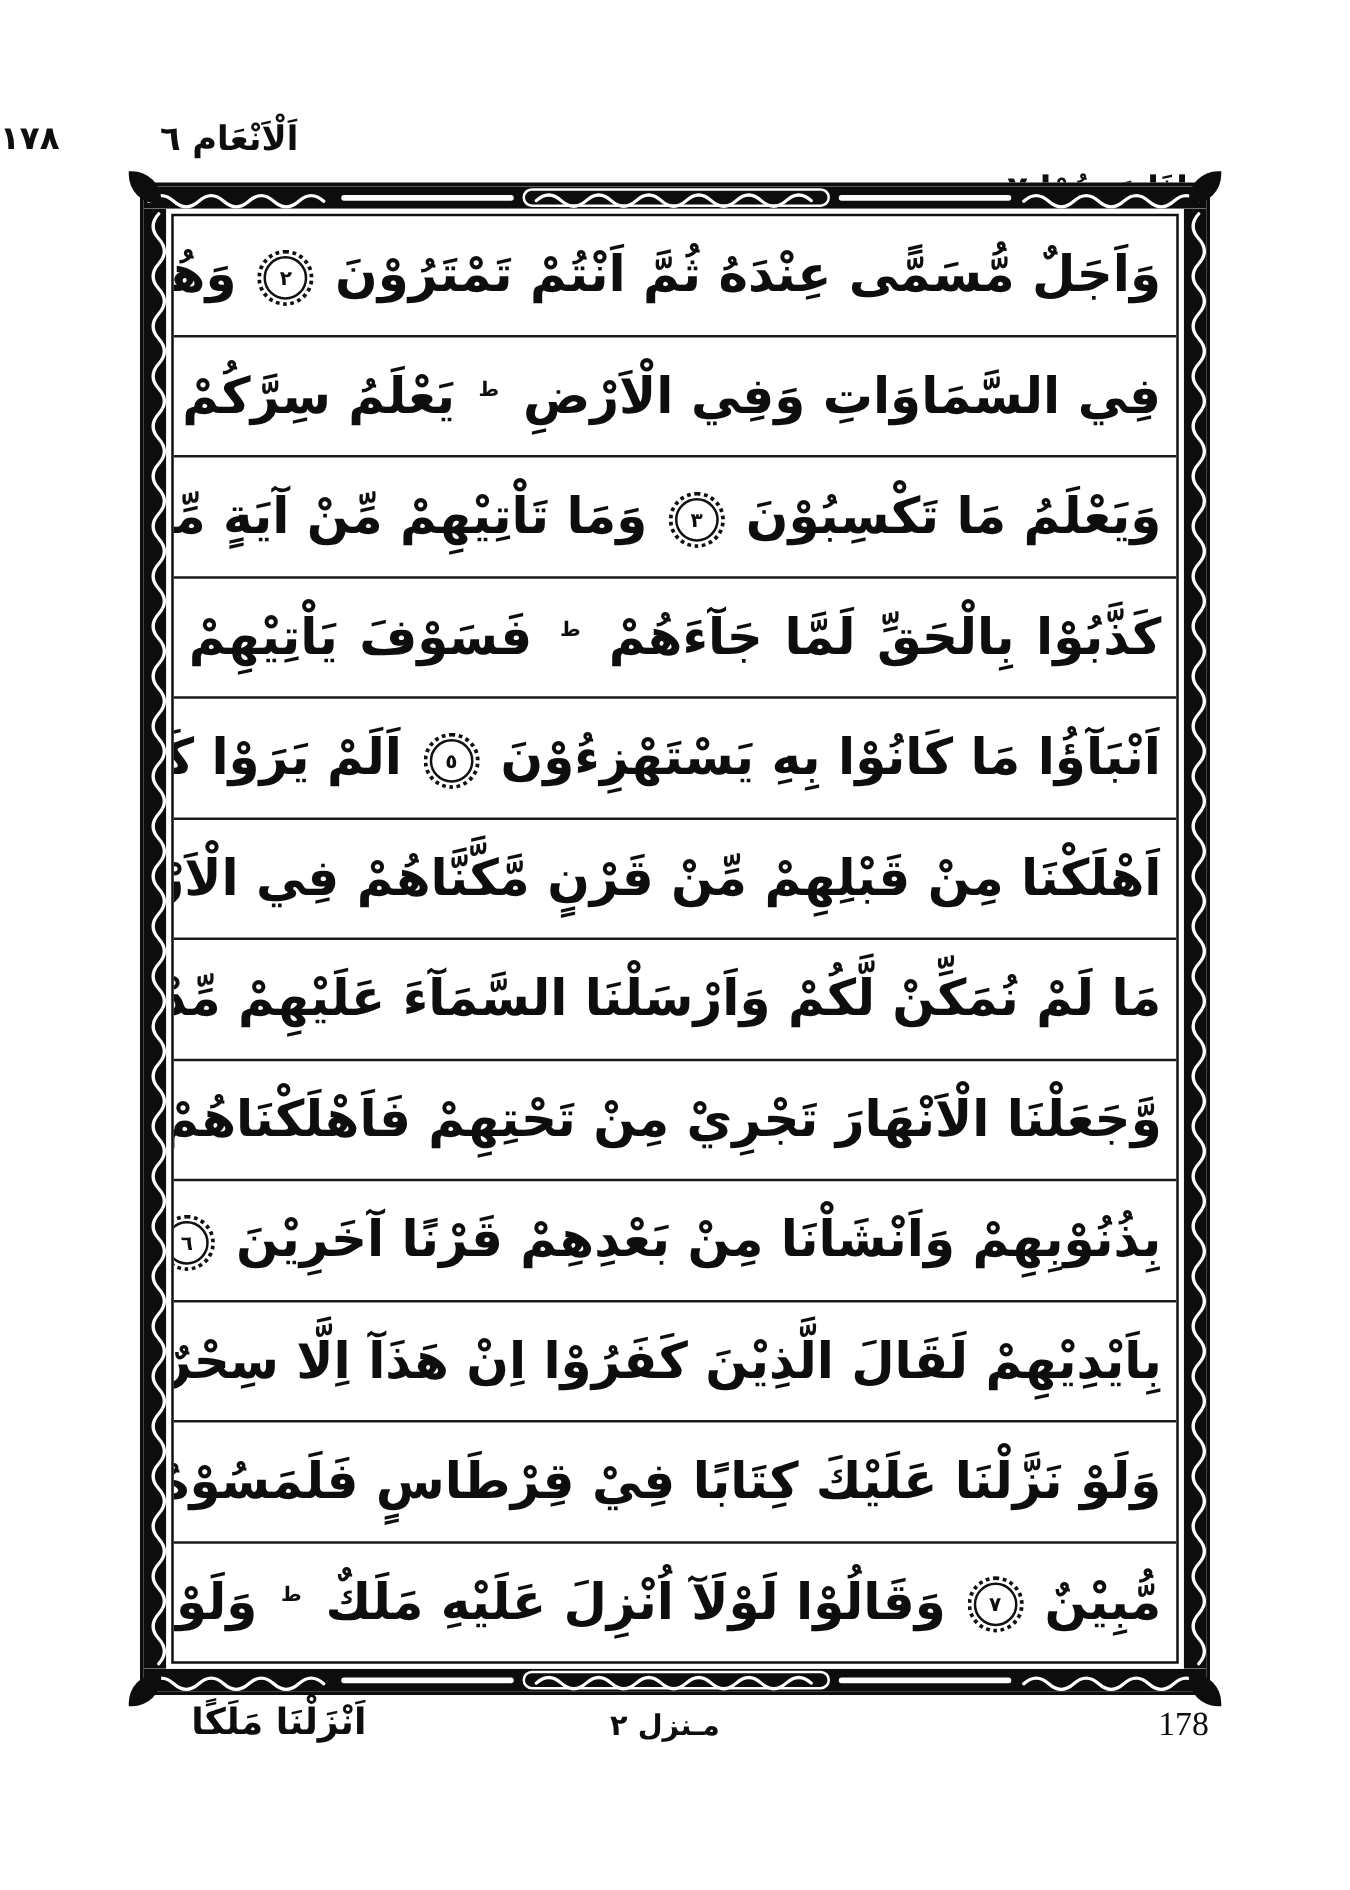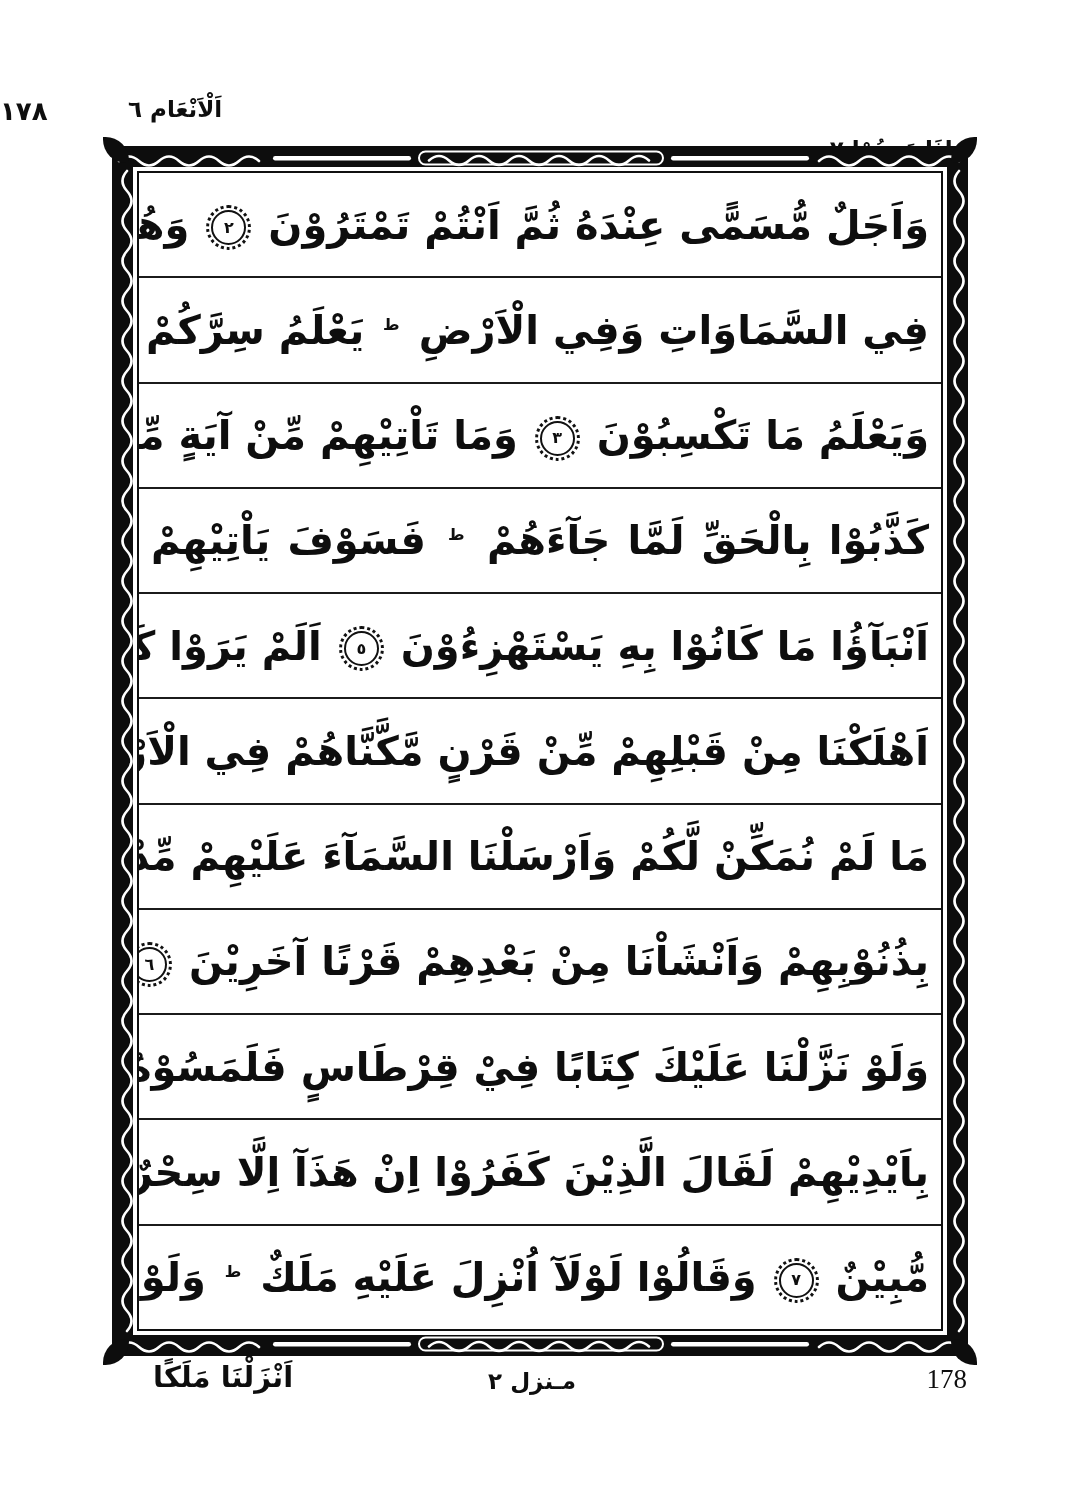"اَلْاَنْعَام ٦" .hdr-item { font-size: 23px -> 27px }
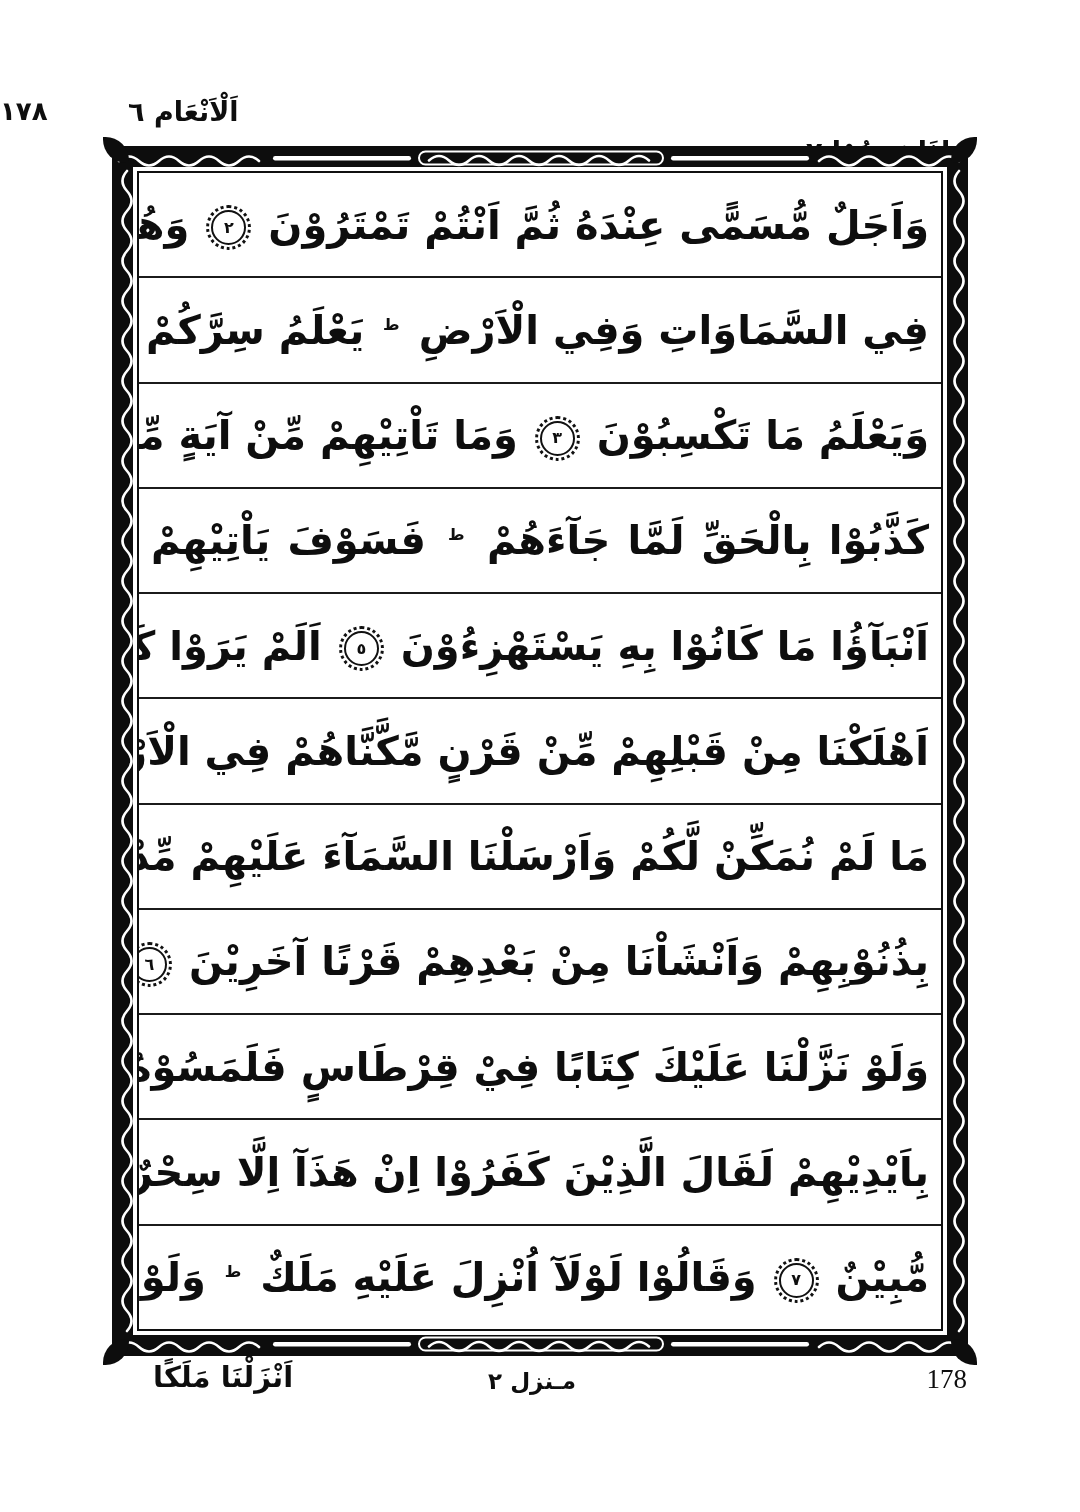"وَّجَعَلْنَا الْاَنْهَارَ تَجْرِيْ مِنْ" div.qrow { html: none -> <div> <div><span>وَّجَعَلْنَا الْاَنْهَارَ تَجْرِيْ مِنْ تَحْتِهِمْ فَاَهْلَكْنَاهُمْ</span></div> </div> }
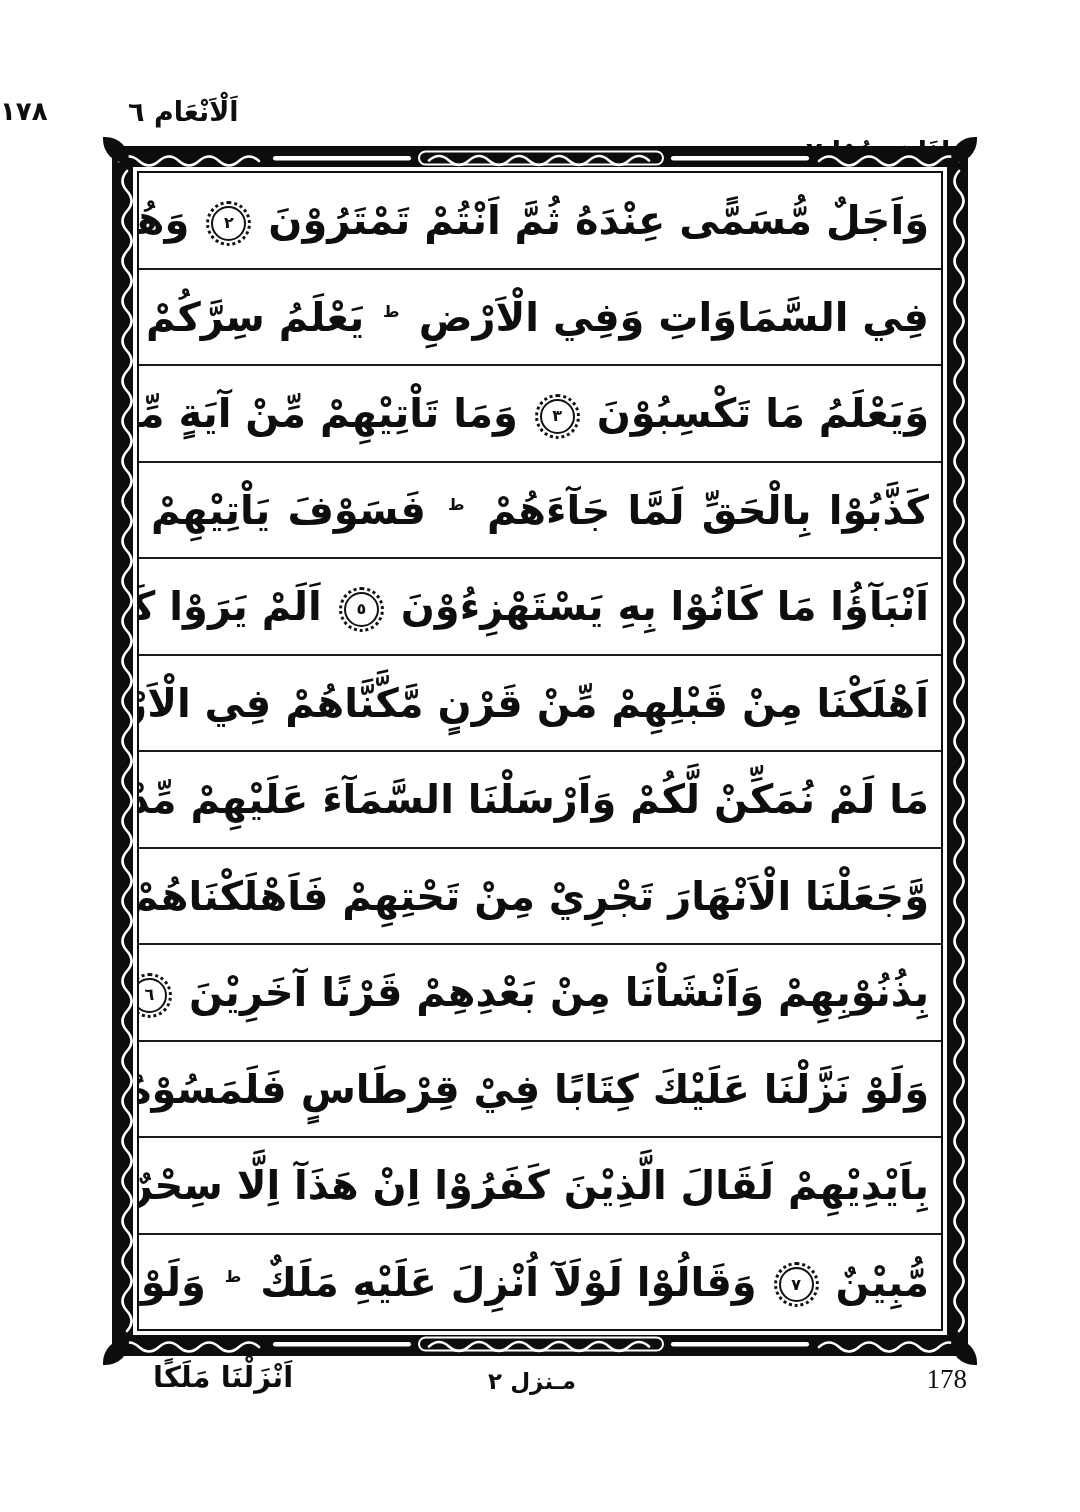"وَلَوْ نَزَّلْنَا عَلَيْكَ كِتَابًا فِيْ" div.qrow { order: before "بِاَيْدِيْهِمْ لَقَالَ الَّذِيْنَ" -> after "بِاَيْدِيْهِمْ لَقَالَ الَّذِيْنَ" }
